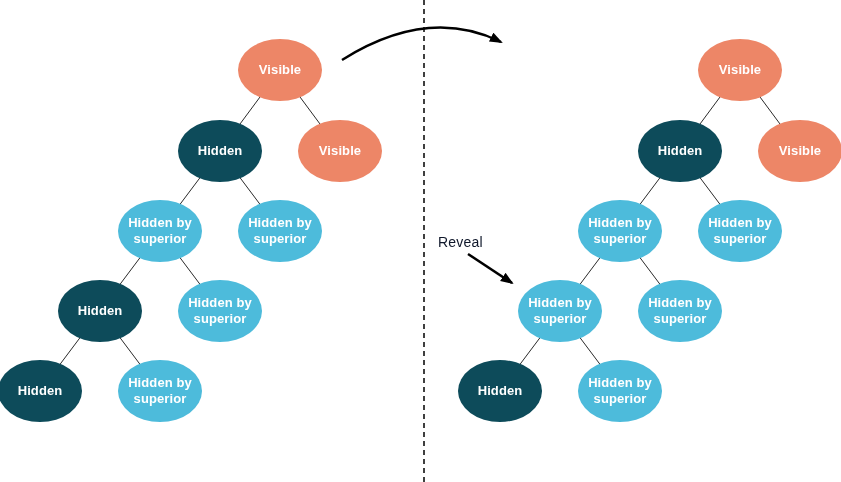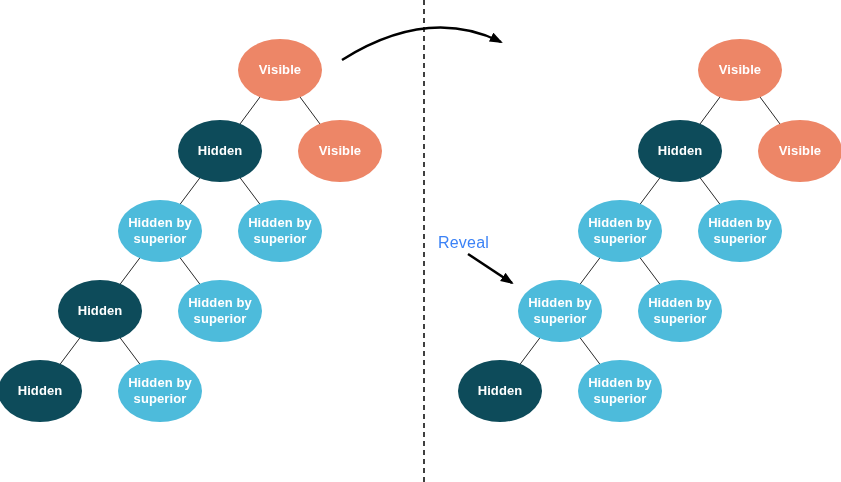"Reveal" .reveal-label { color: #3b82f6 -> #0f172a; font-size: 16px -> 14px }
